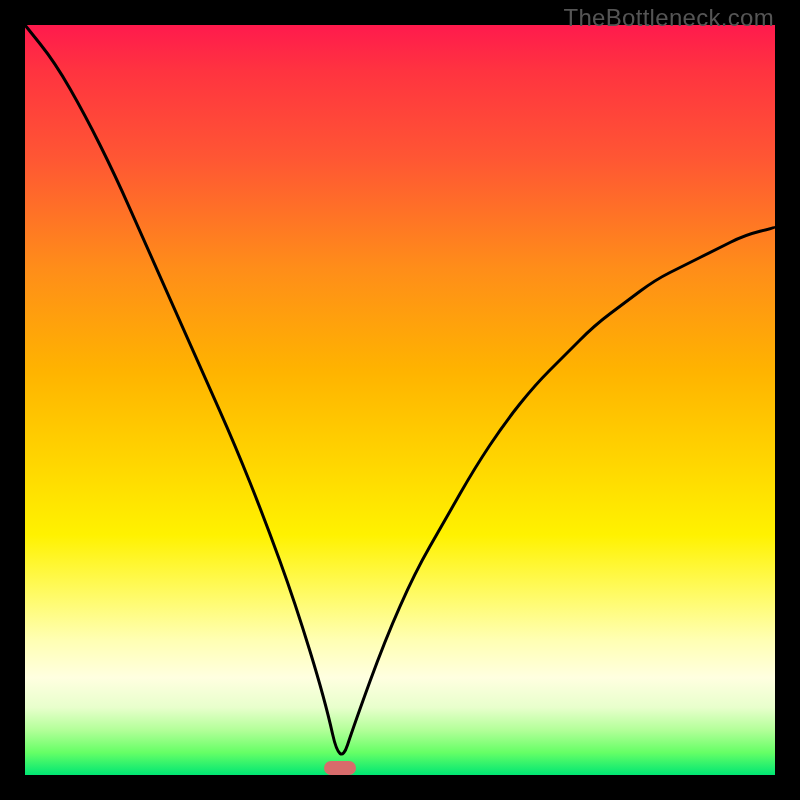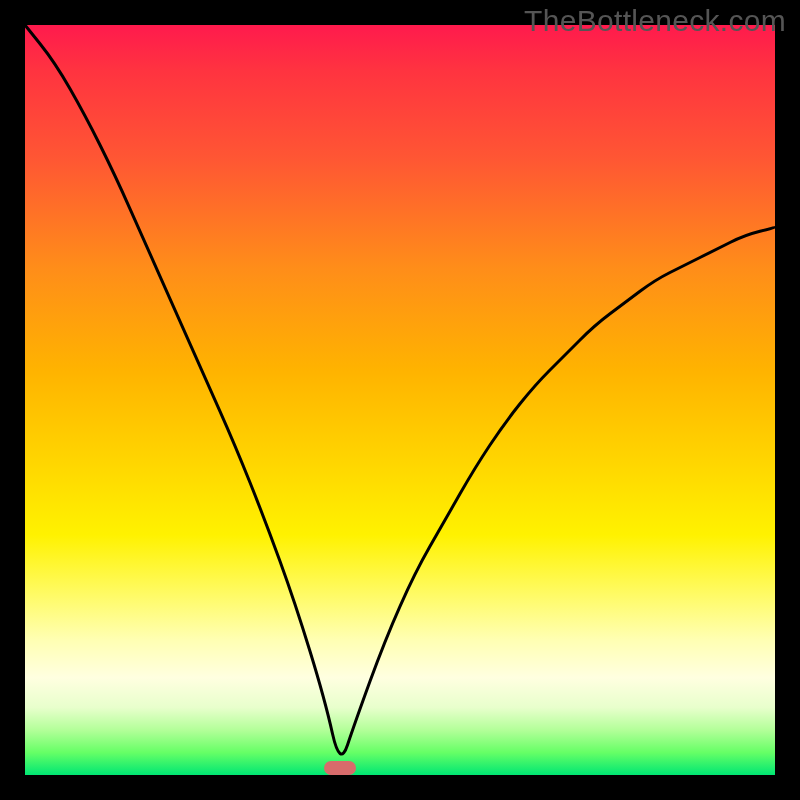"TheBottleneck.com" .watermark { font-size: 30px -> 24px; right: 14px -> 26px }
